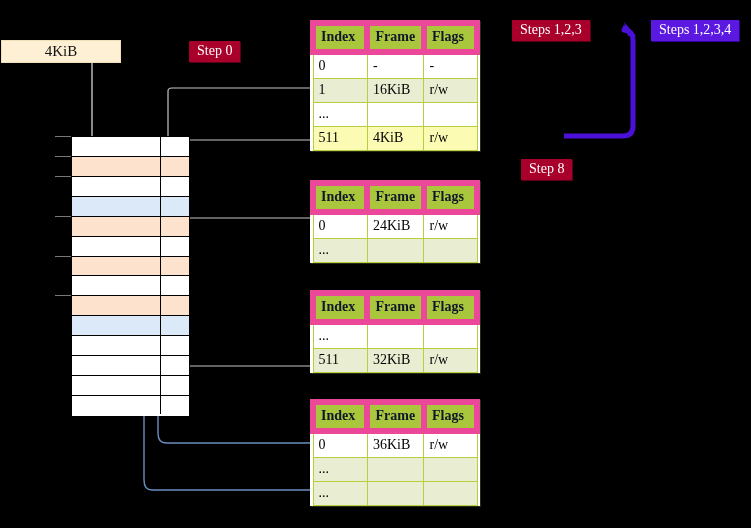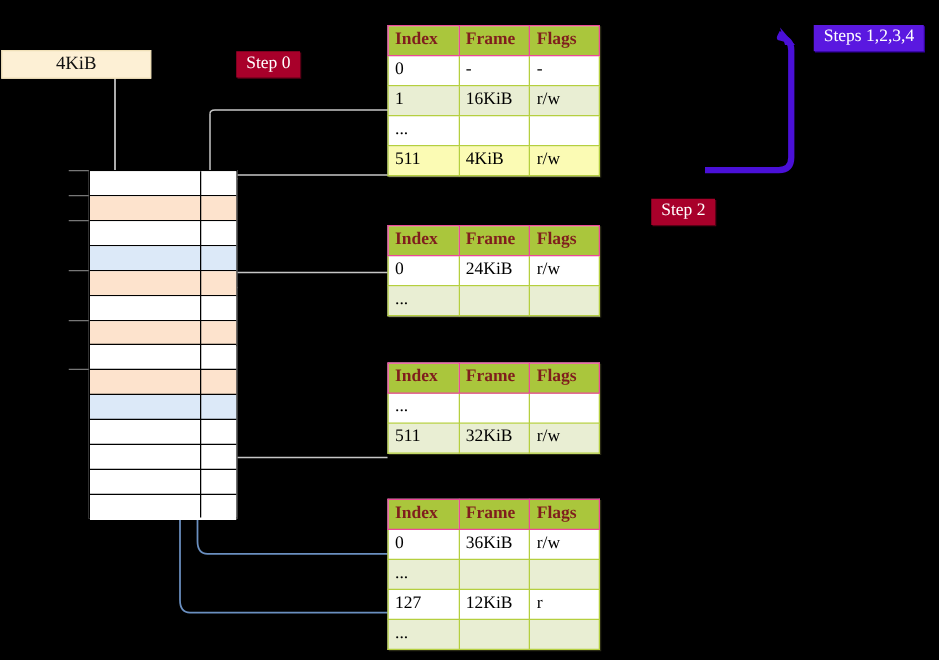"Index" .ptable th { border: 1px solid #ec4899 -> 6px solid #ec4899; color: #7f1d1d -> #0f172a }
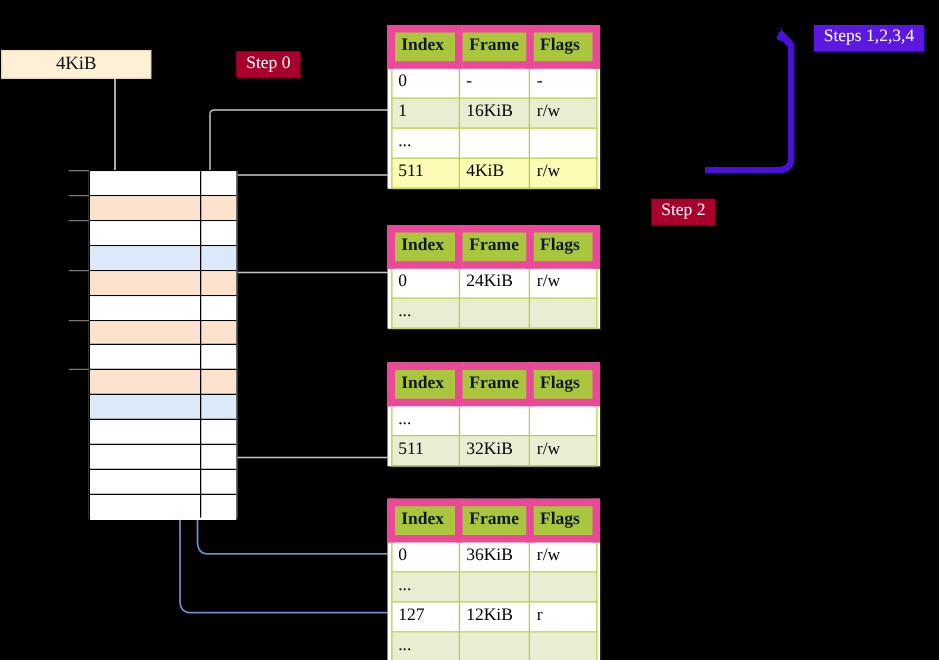"Steps 1,2,3" div.badge { html: none -> <div>Steps 1,2,3</div> }
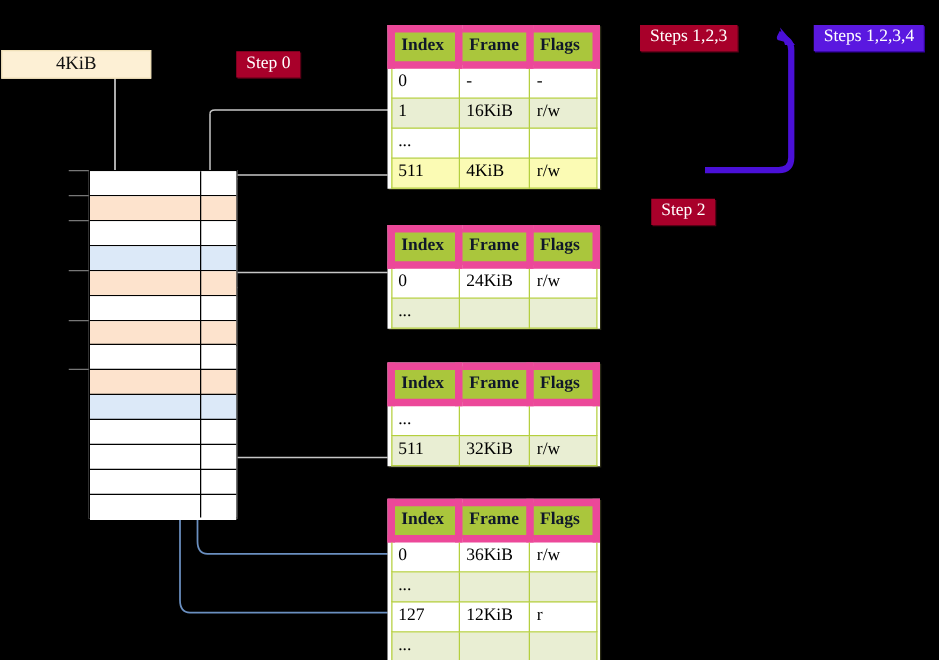"Step 2" div.badge { text: 2 -> 8 }
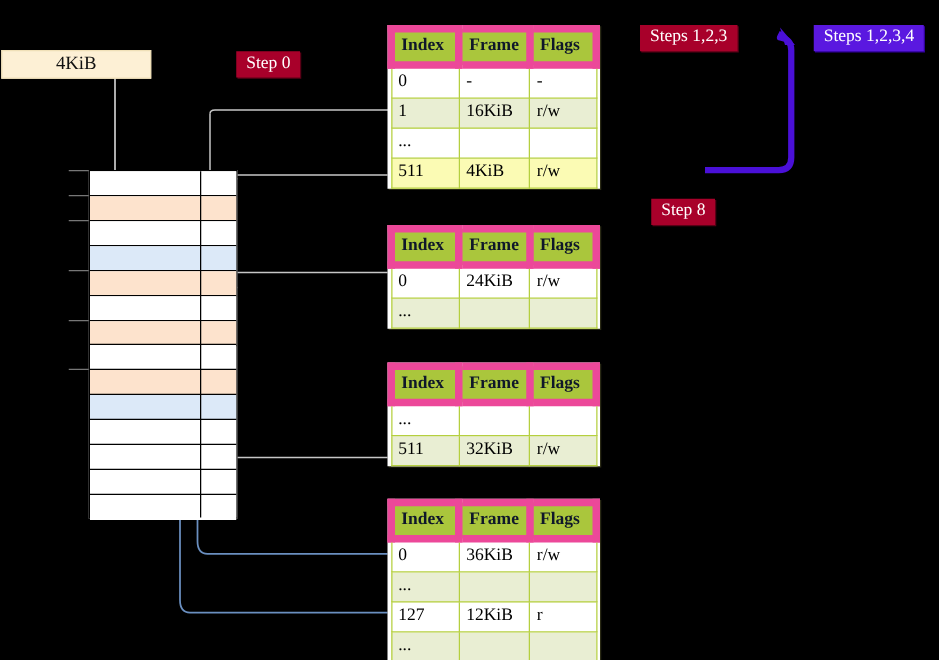"127" tr.plain { html: <tr> <td>127</td> <td>12KiB</td> <td>r</td> </tr> -> none }
